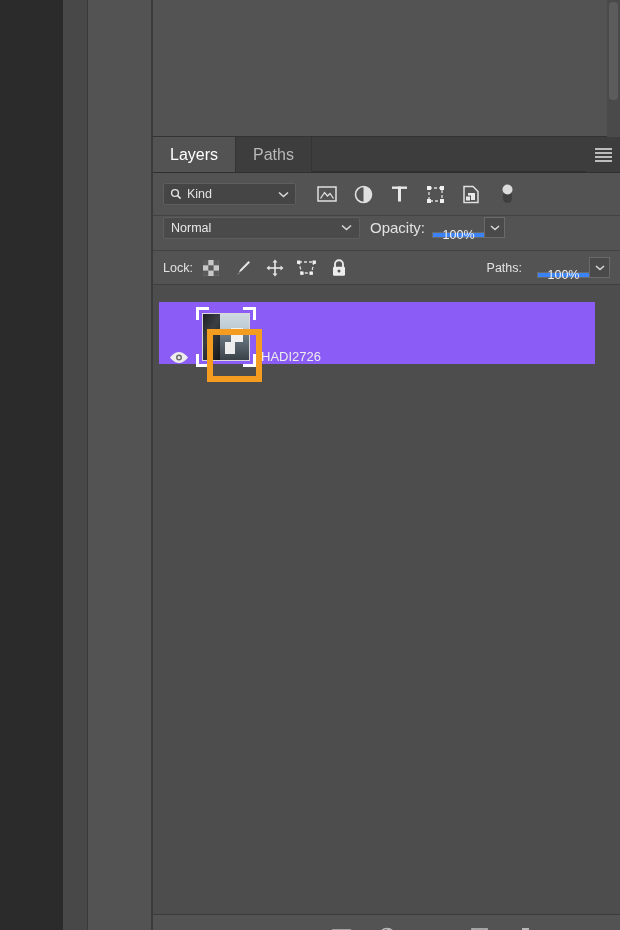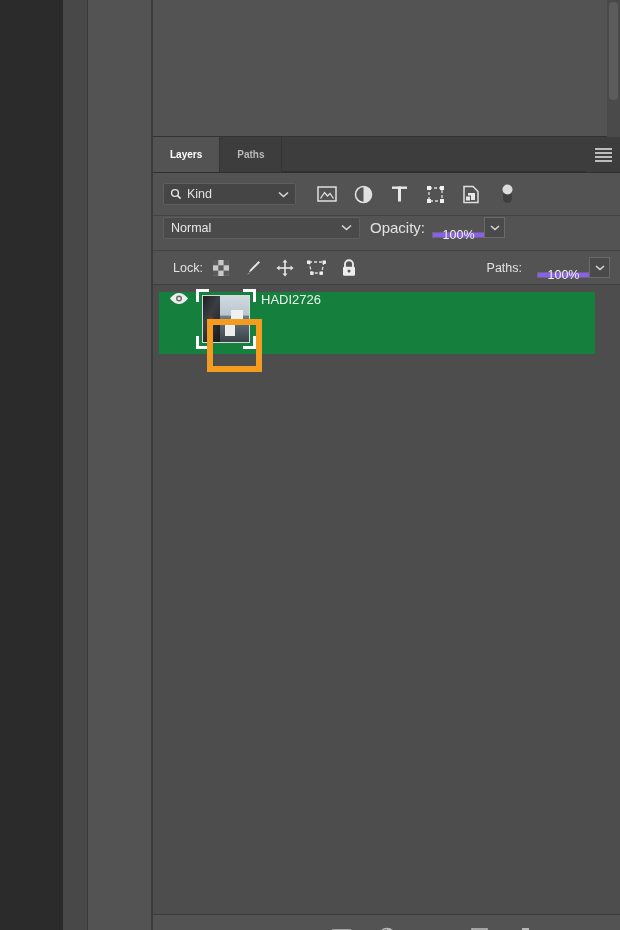"Layers" .tab { font-size: 10px -> 16px; font-weight: bold -> normal }
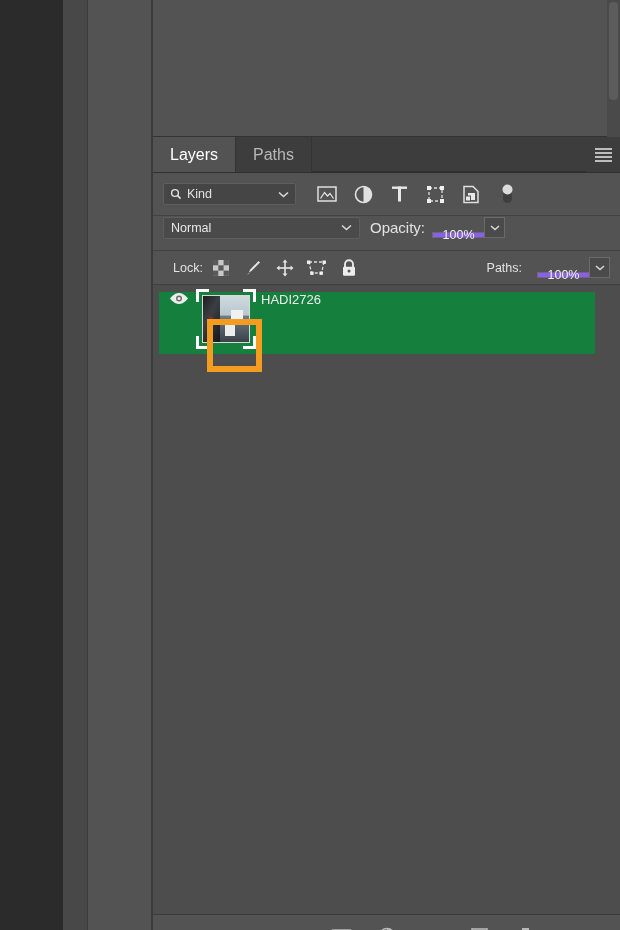"100%" .num-value { background: #8b5cf6 -> #3b82f6 }
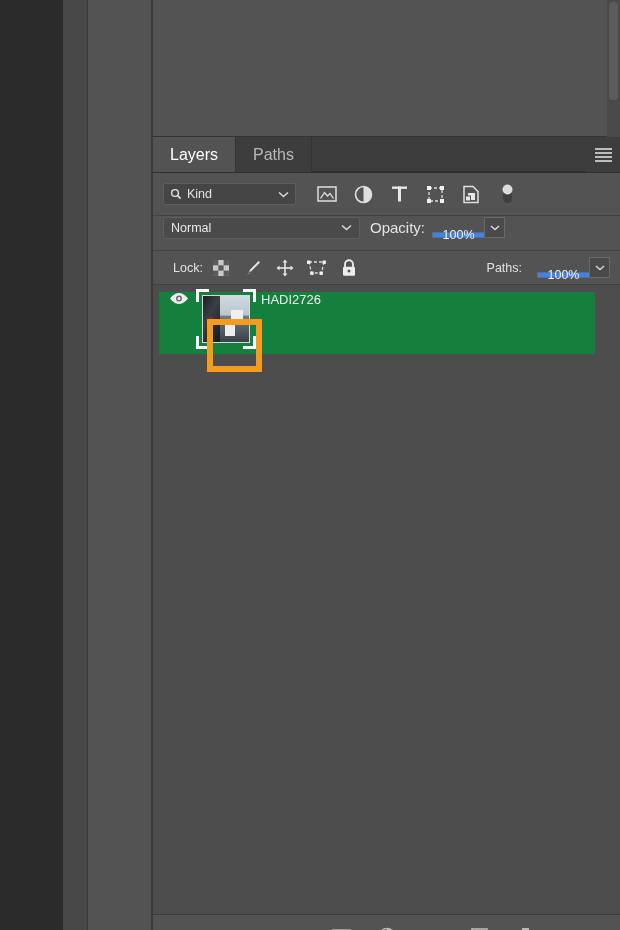"Lock:" .lock-row { padding: 0 10px 0 20px -> 0 10px 0 10px }
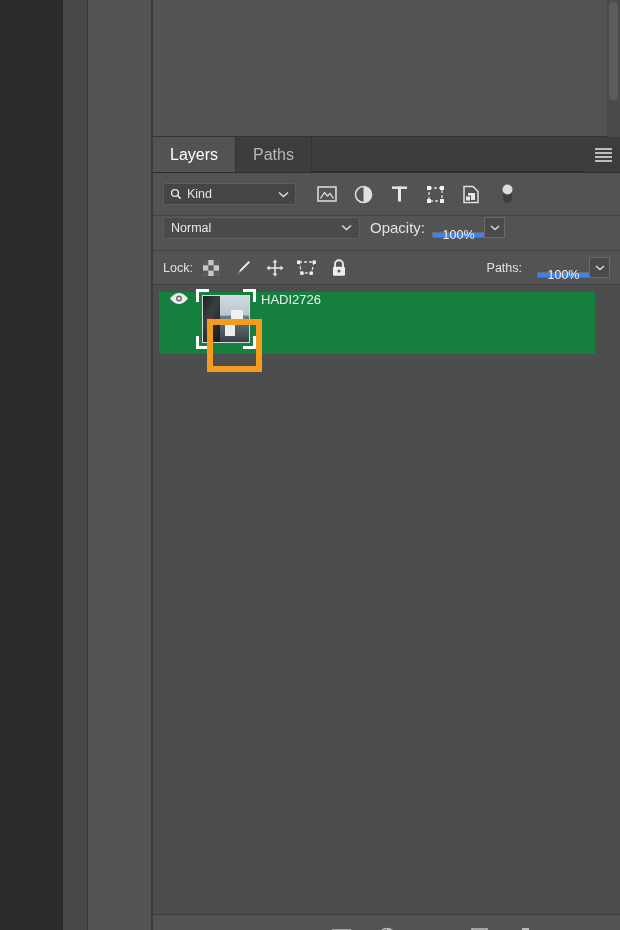"HADI2726" .layer-row { align-items: flex-start -> flex-end; background: #15803d -> #8b5cf6; margin: 7px 25px 0 6px -> 17px 25px 0 6px }
